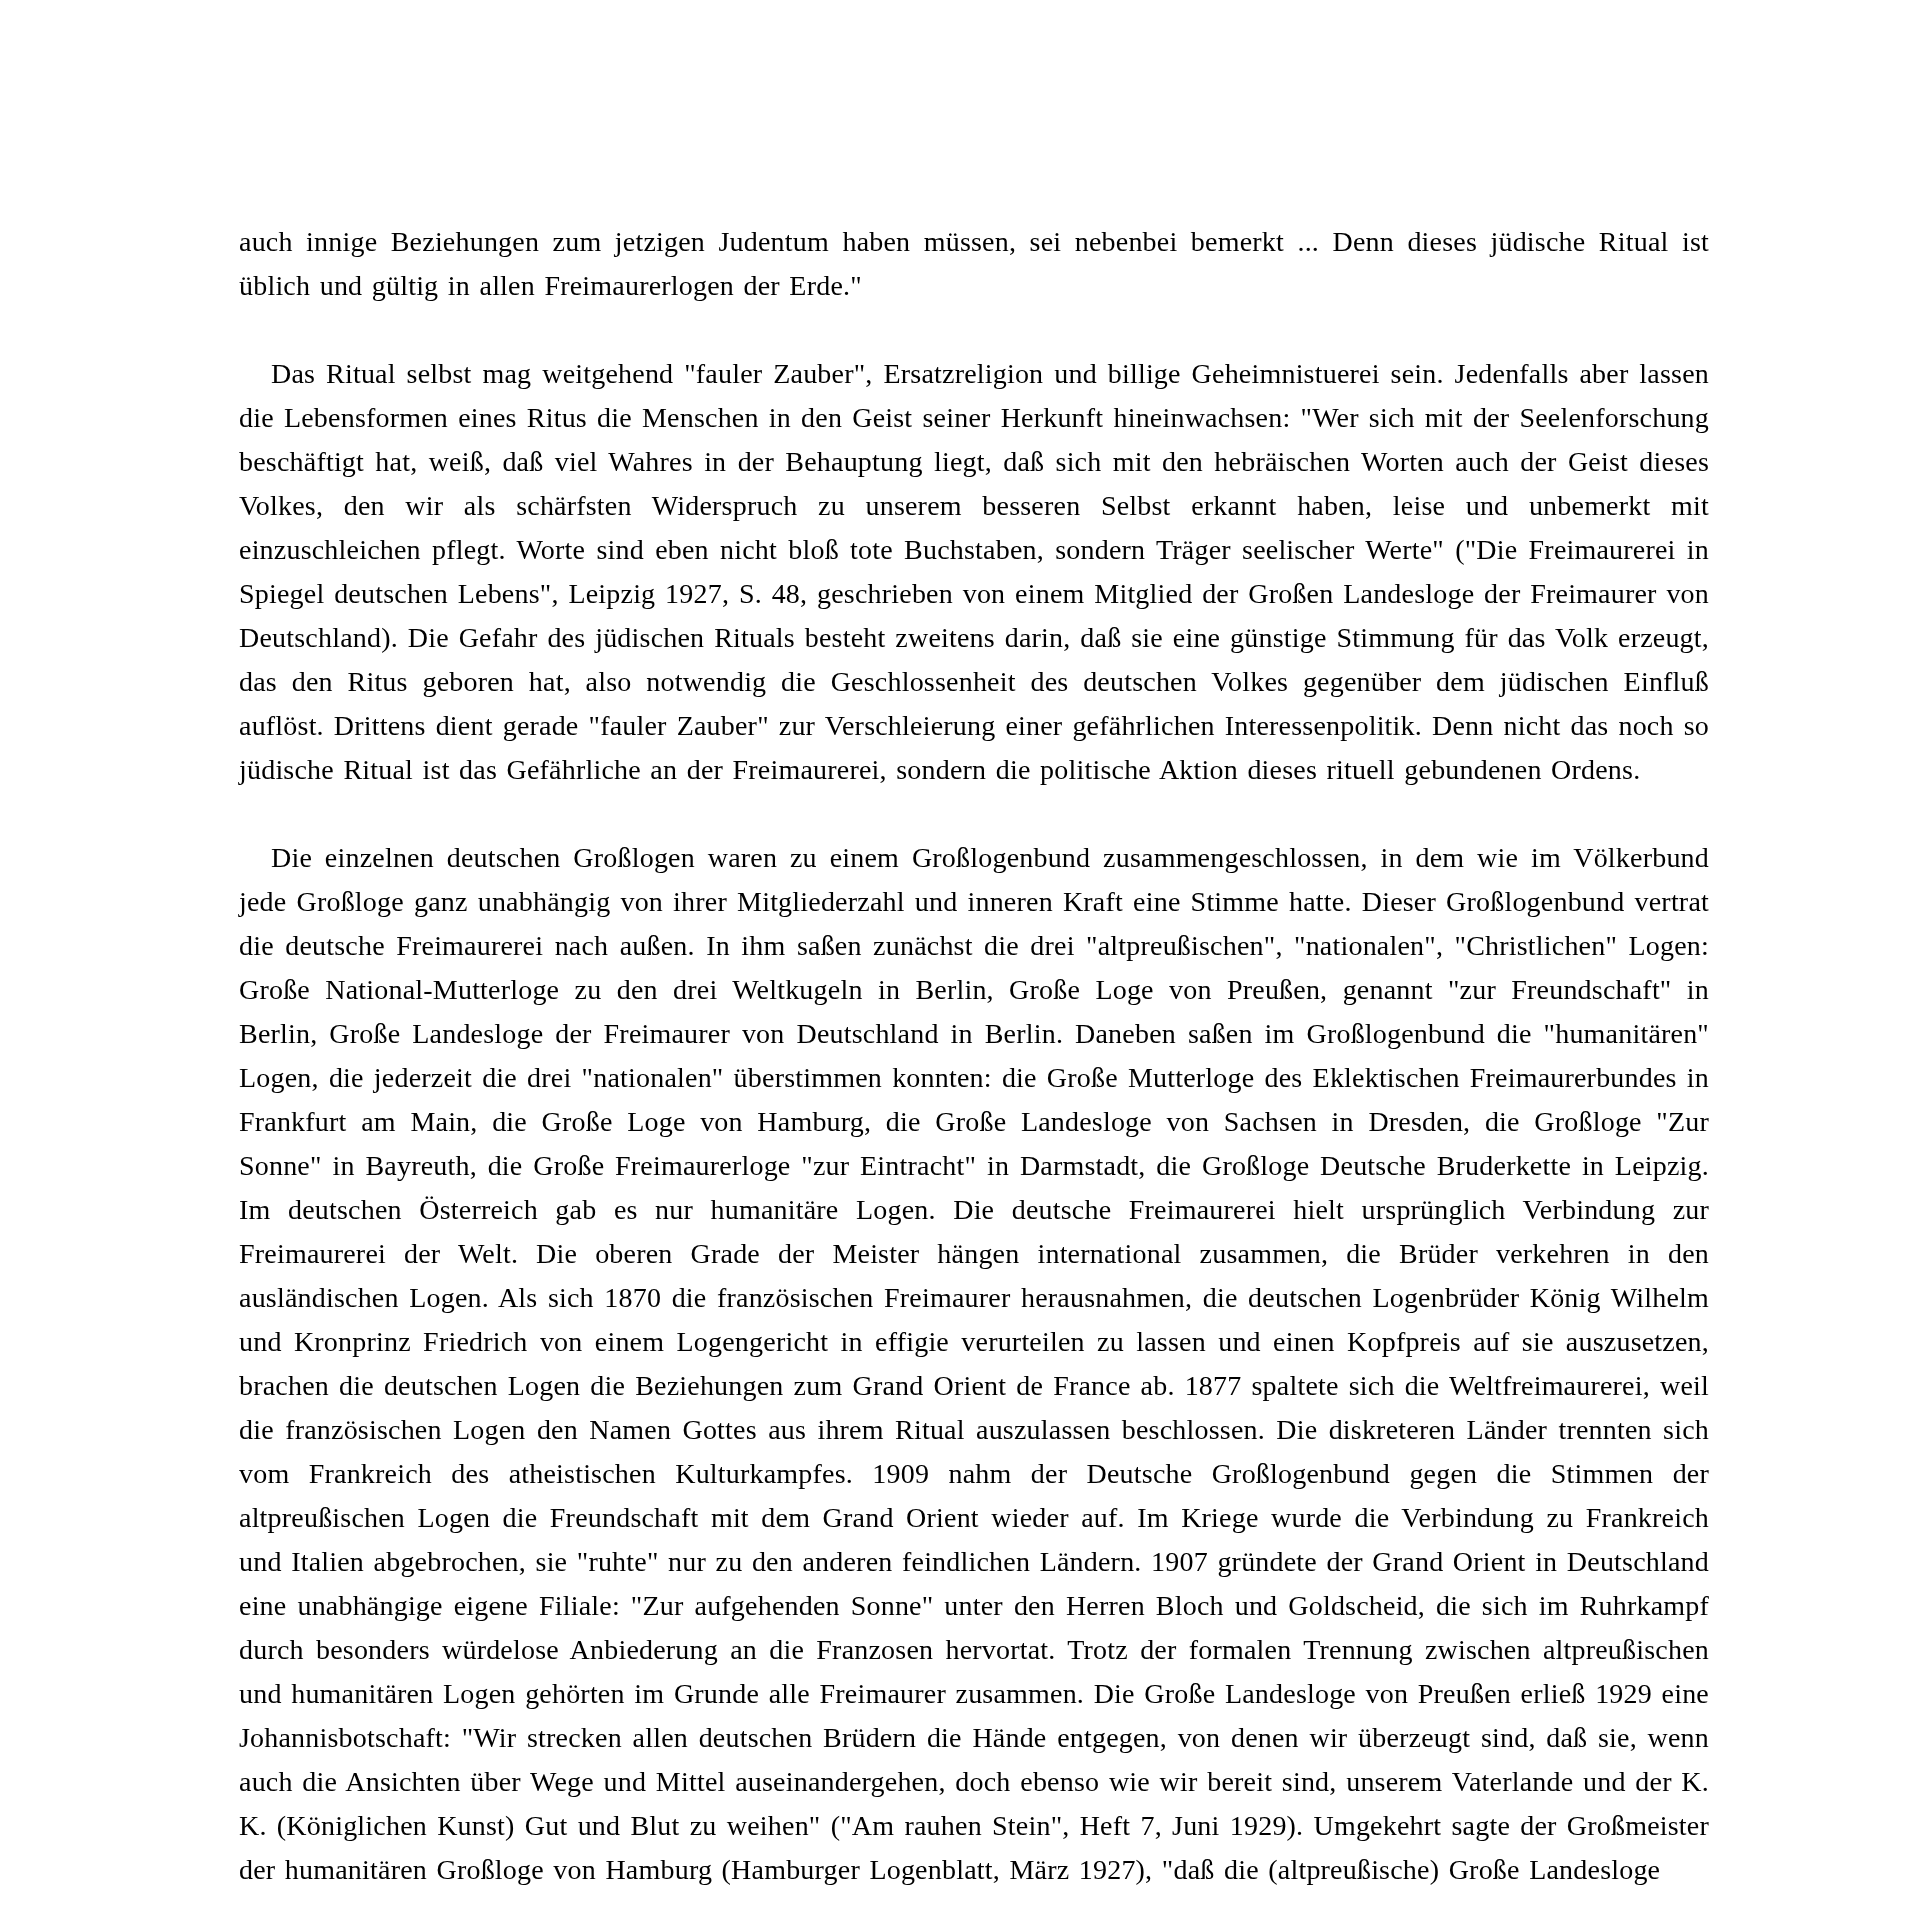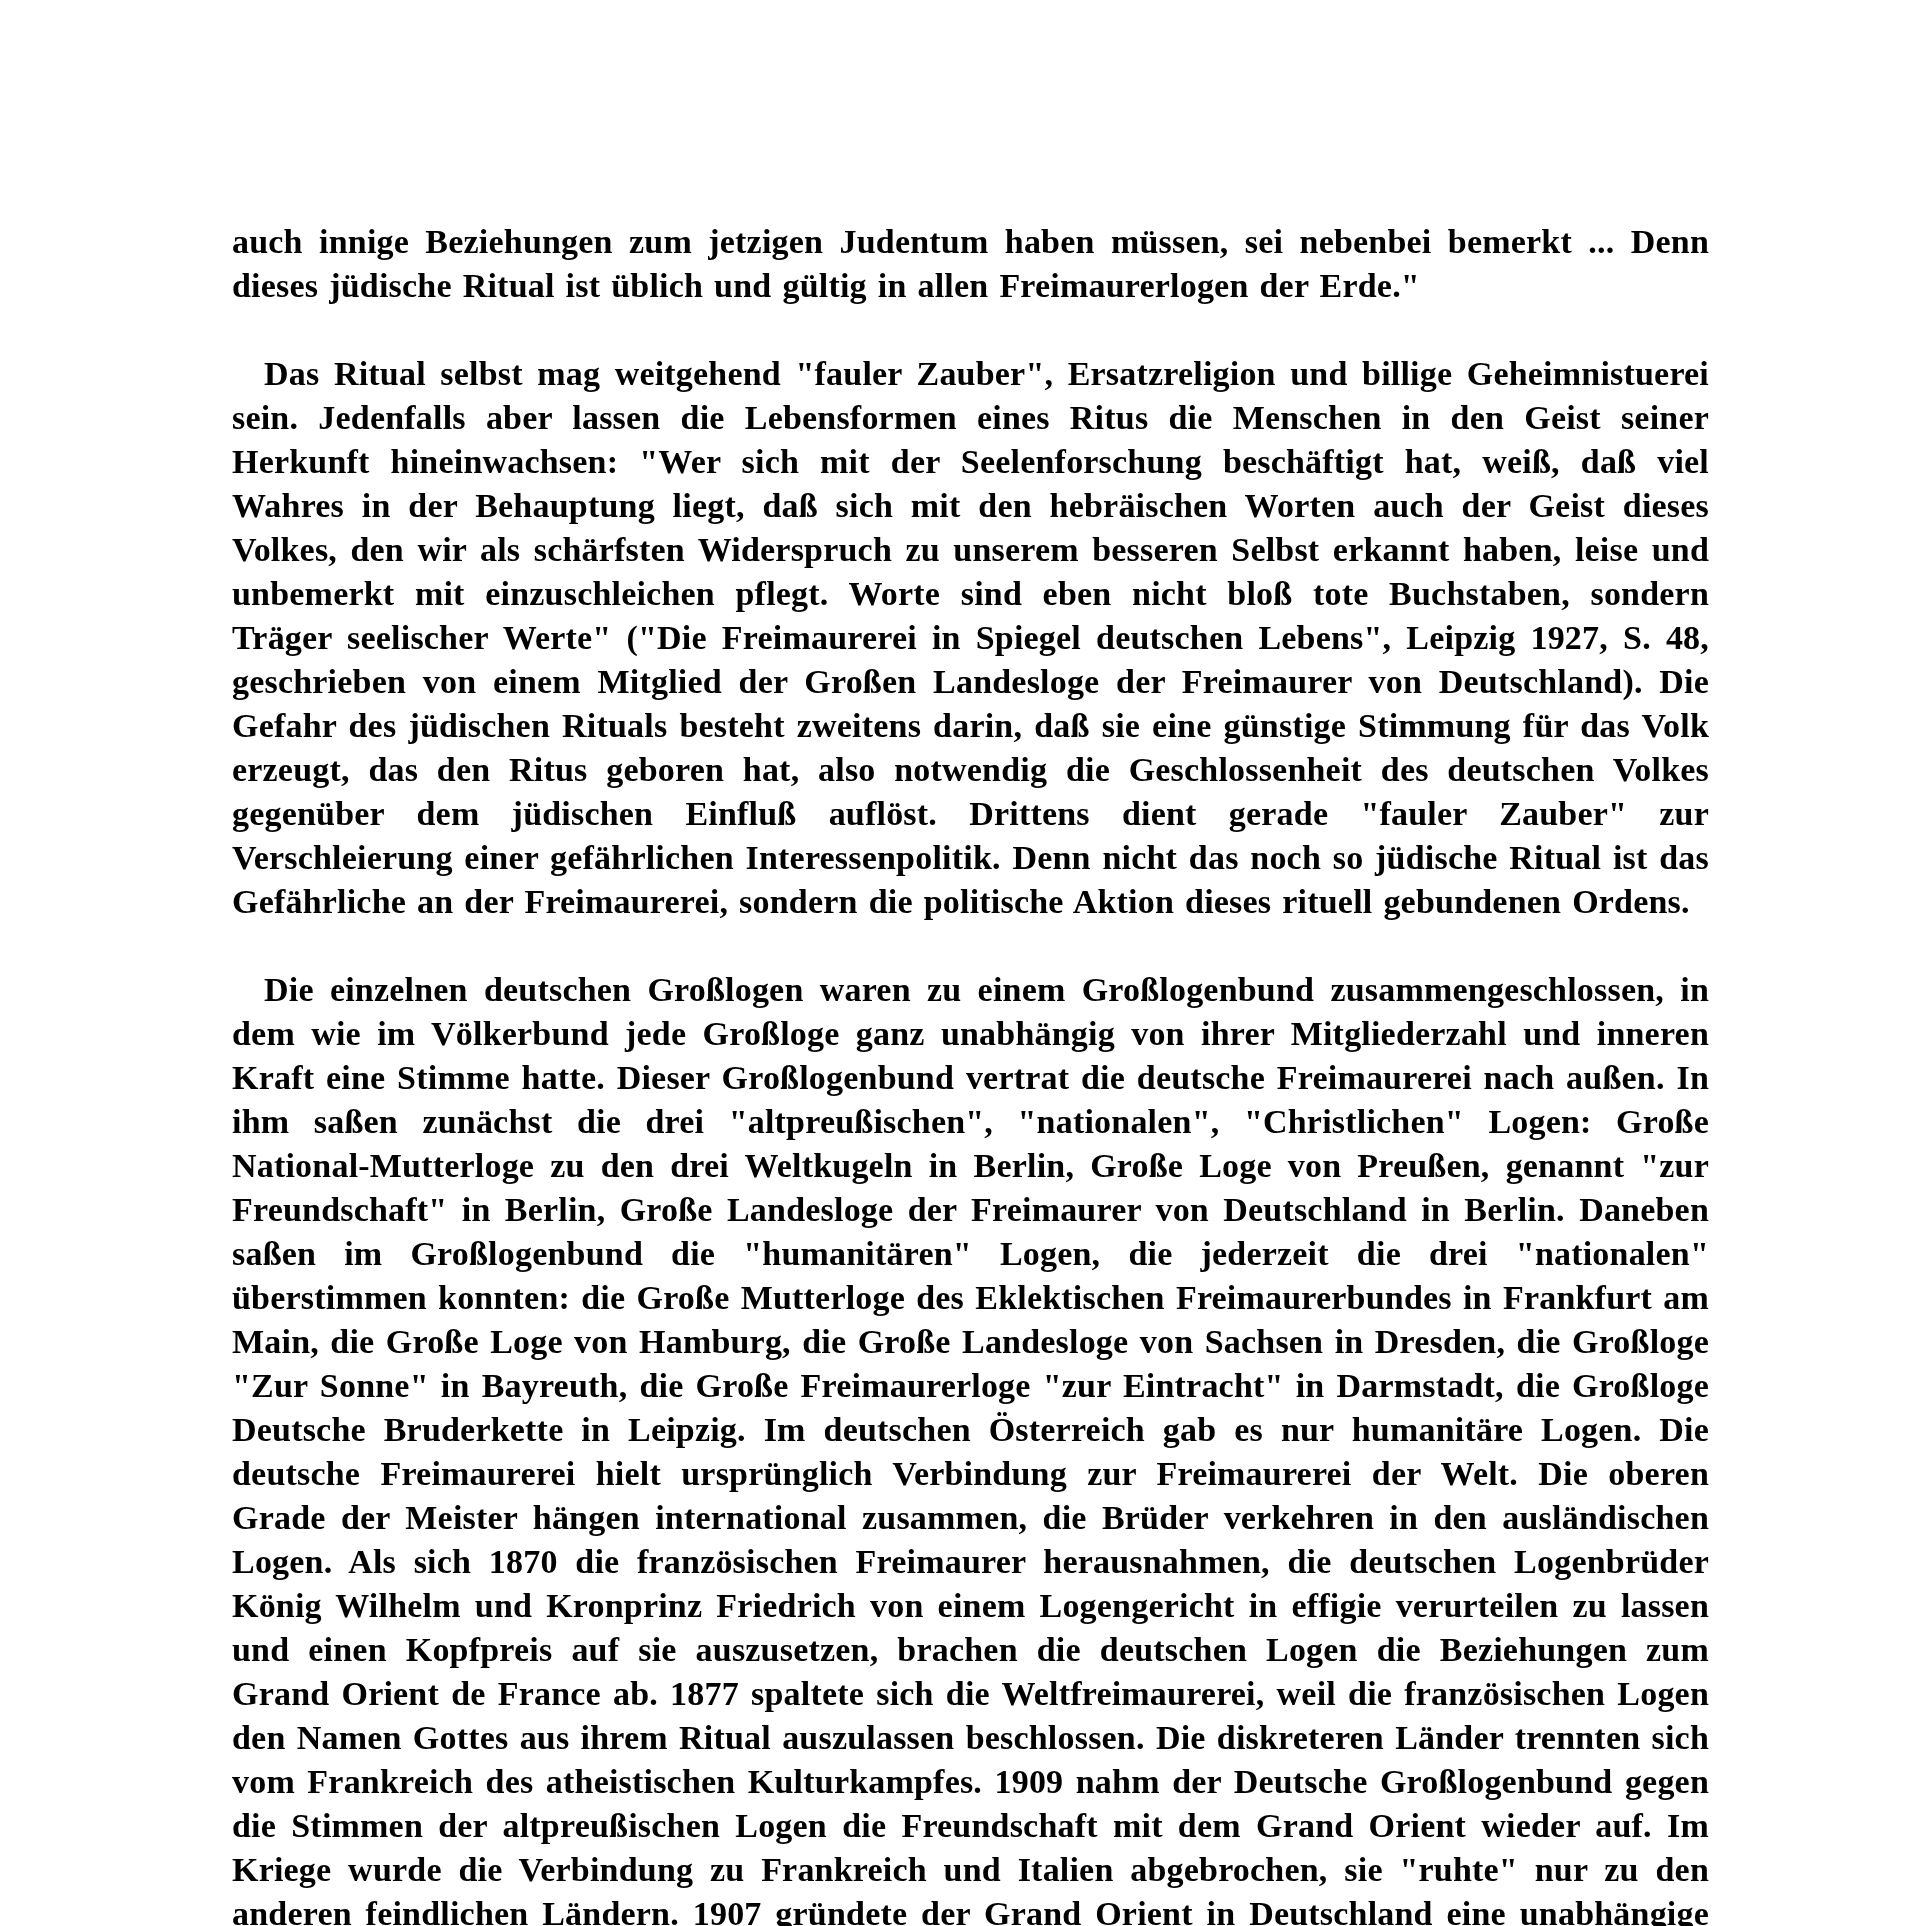"auch innige Beziehungen zum jetzigen" .content p { font-size: 34px -> 28px; font-weight: bold -> none; margin: 0 0 44px 9px -> 0 0 44px 16px }
